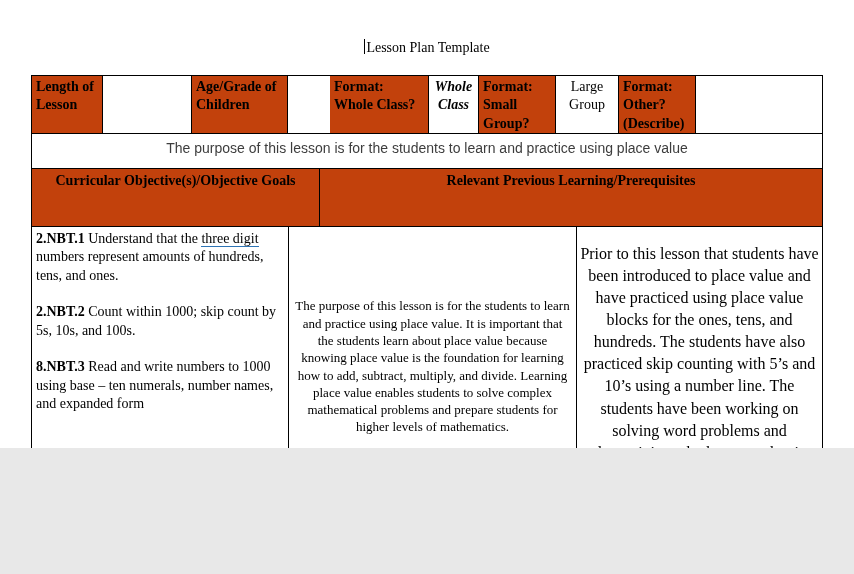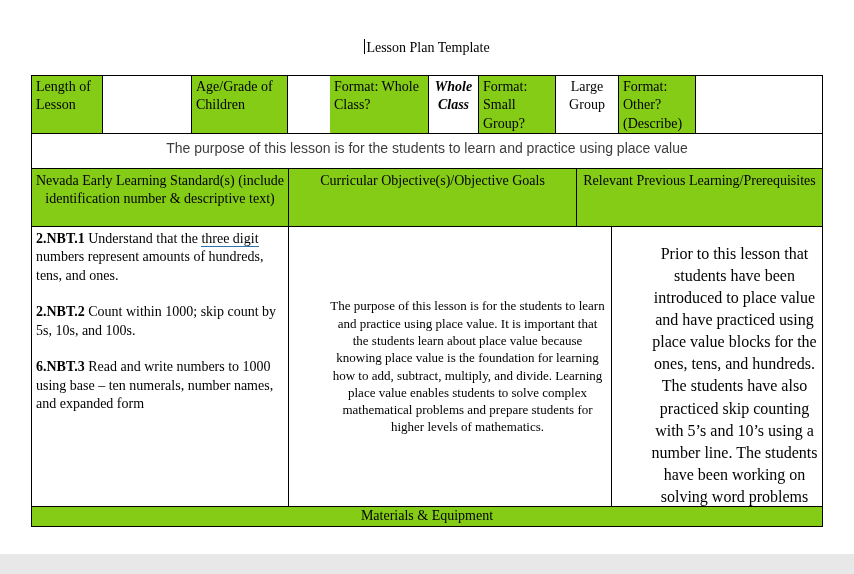"Lesson Plan Template" .page { height: 554px -> 448px }
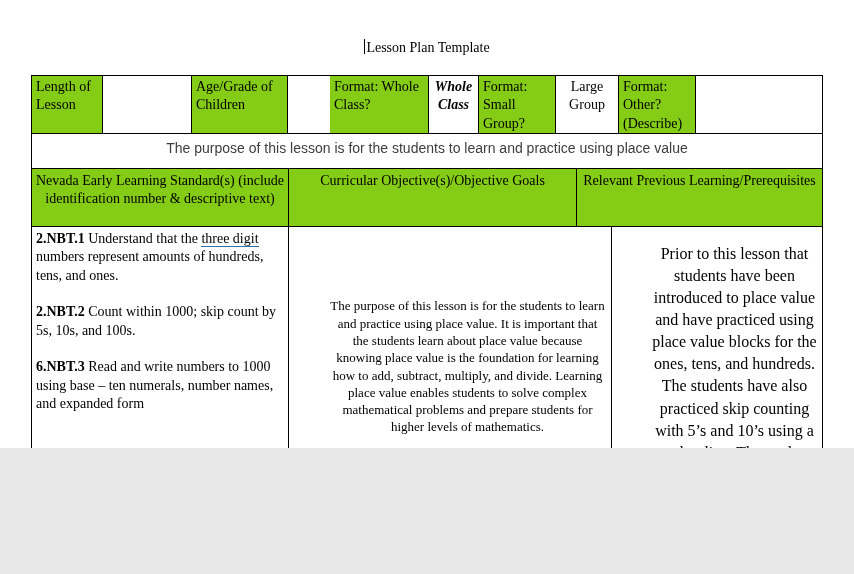"Length of Lesson" .gray { background: #84cc16 -> #c2410c; font-weight: none -> bold }
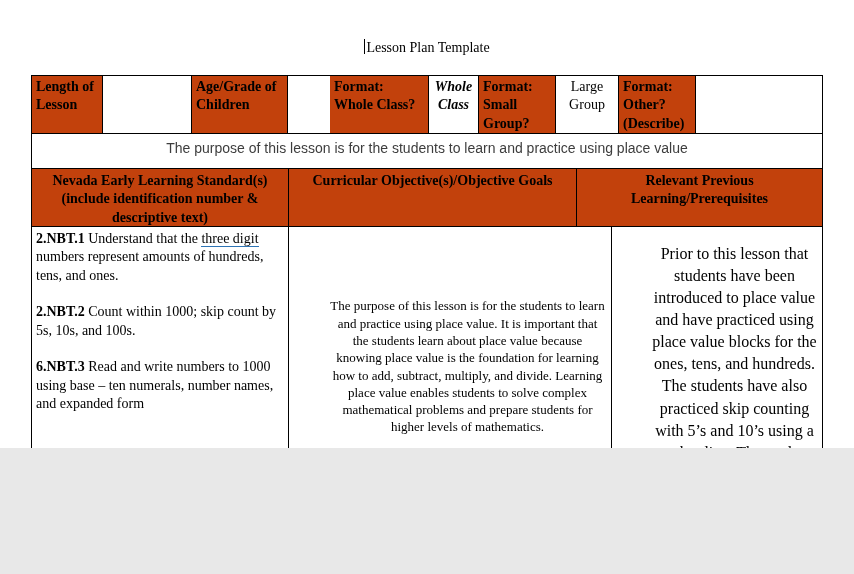"Nevada Early Learning Standard(s)" div.cell { html: <div>Nevada Early Learning Standard(s) (include identification number &amp; descriptive text)</div> -> none }
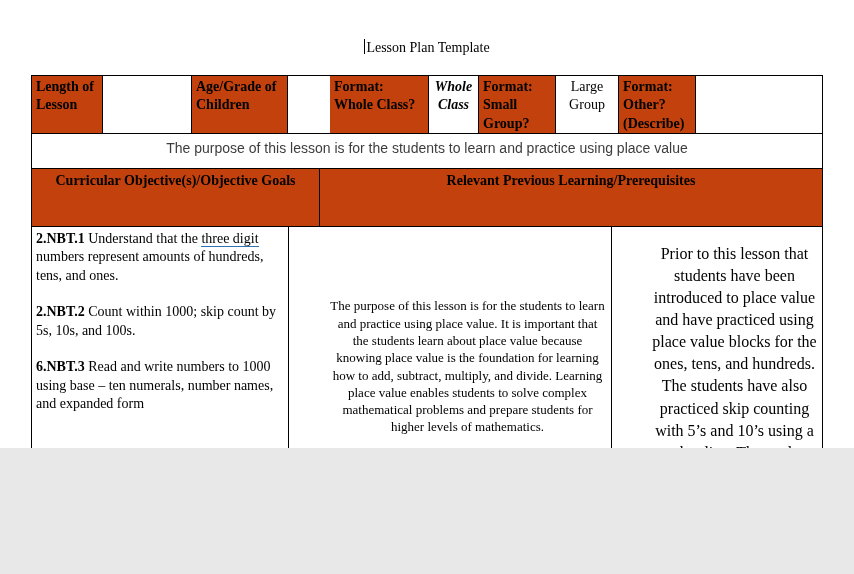"2.NBT.1 Understand that the three" .r5 { gap: 35px -> none }
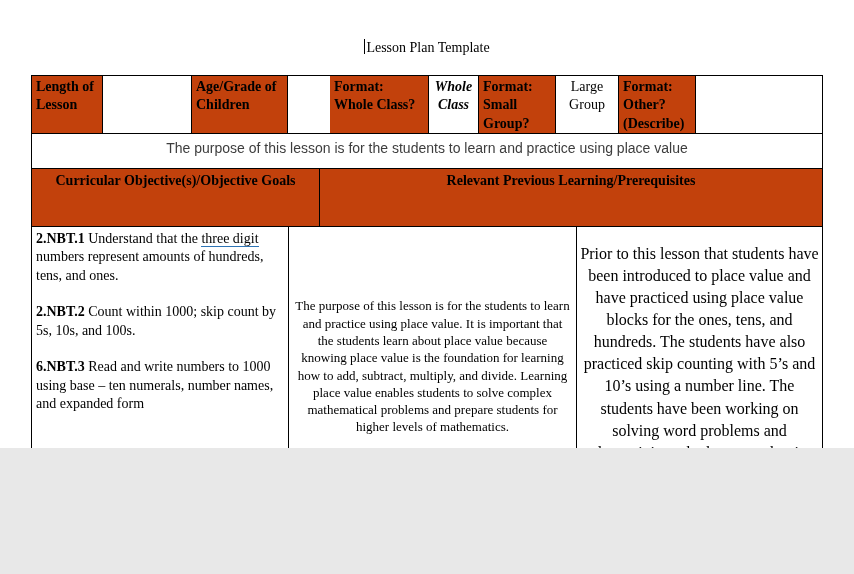"6.NBT.3" span.code { text: 6.NBT.3 -> 8.NBT.3 }
